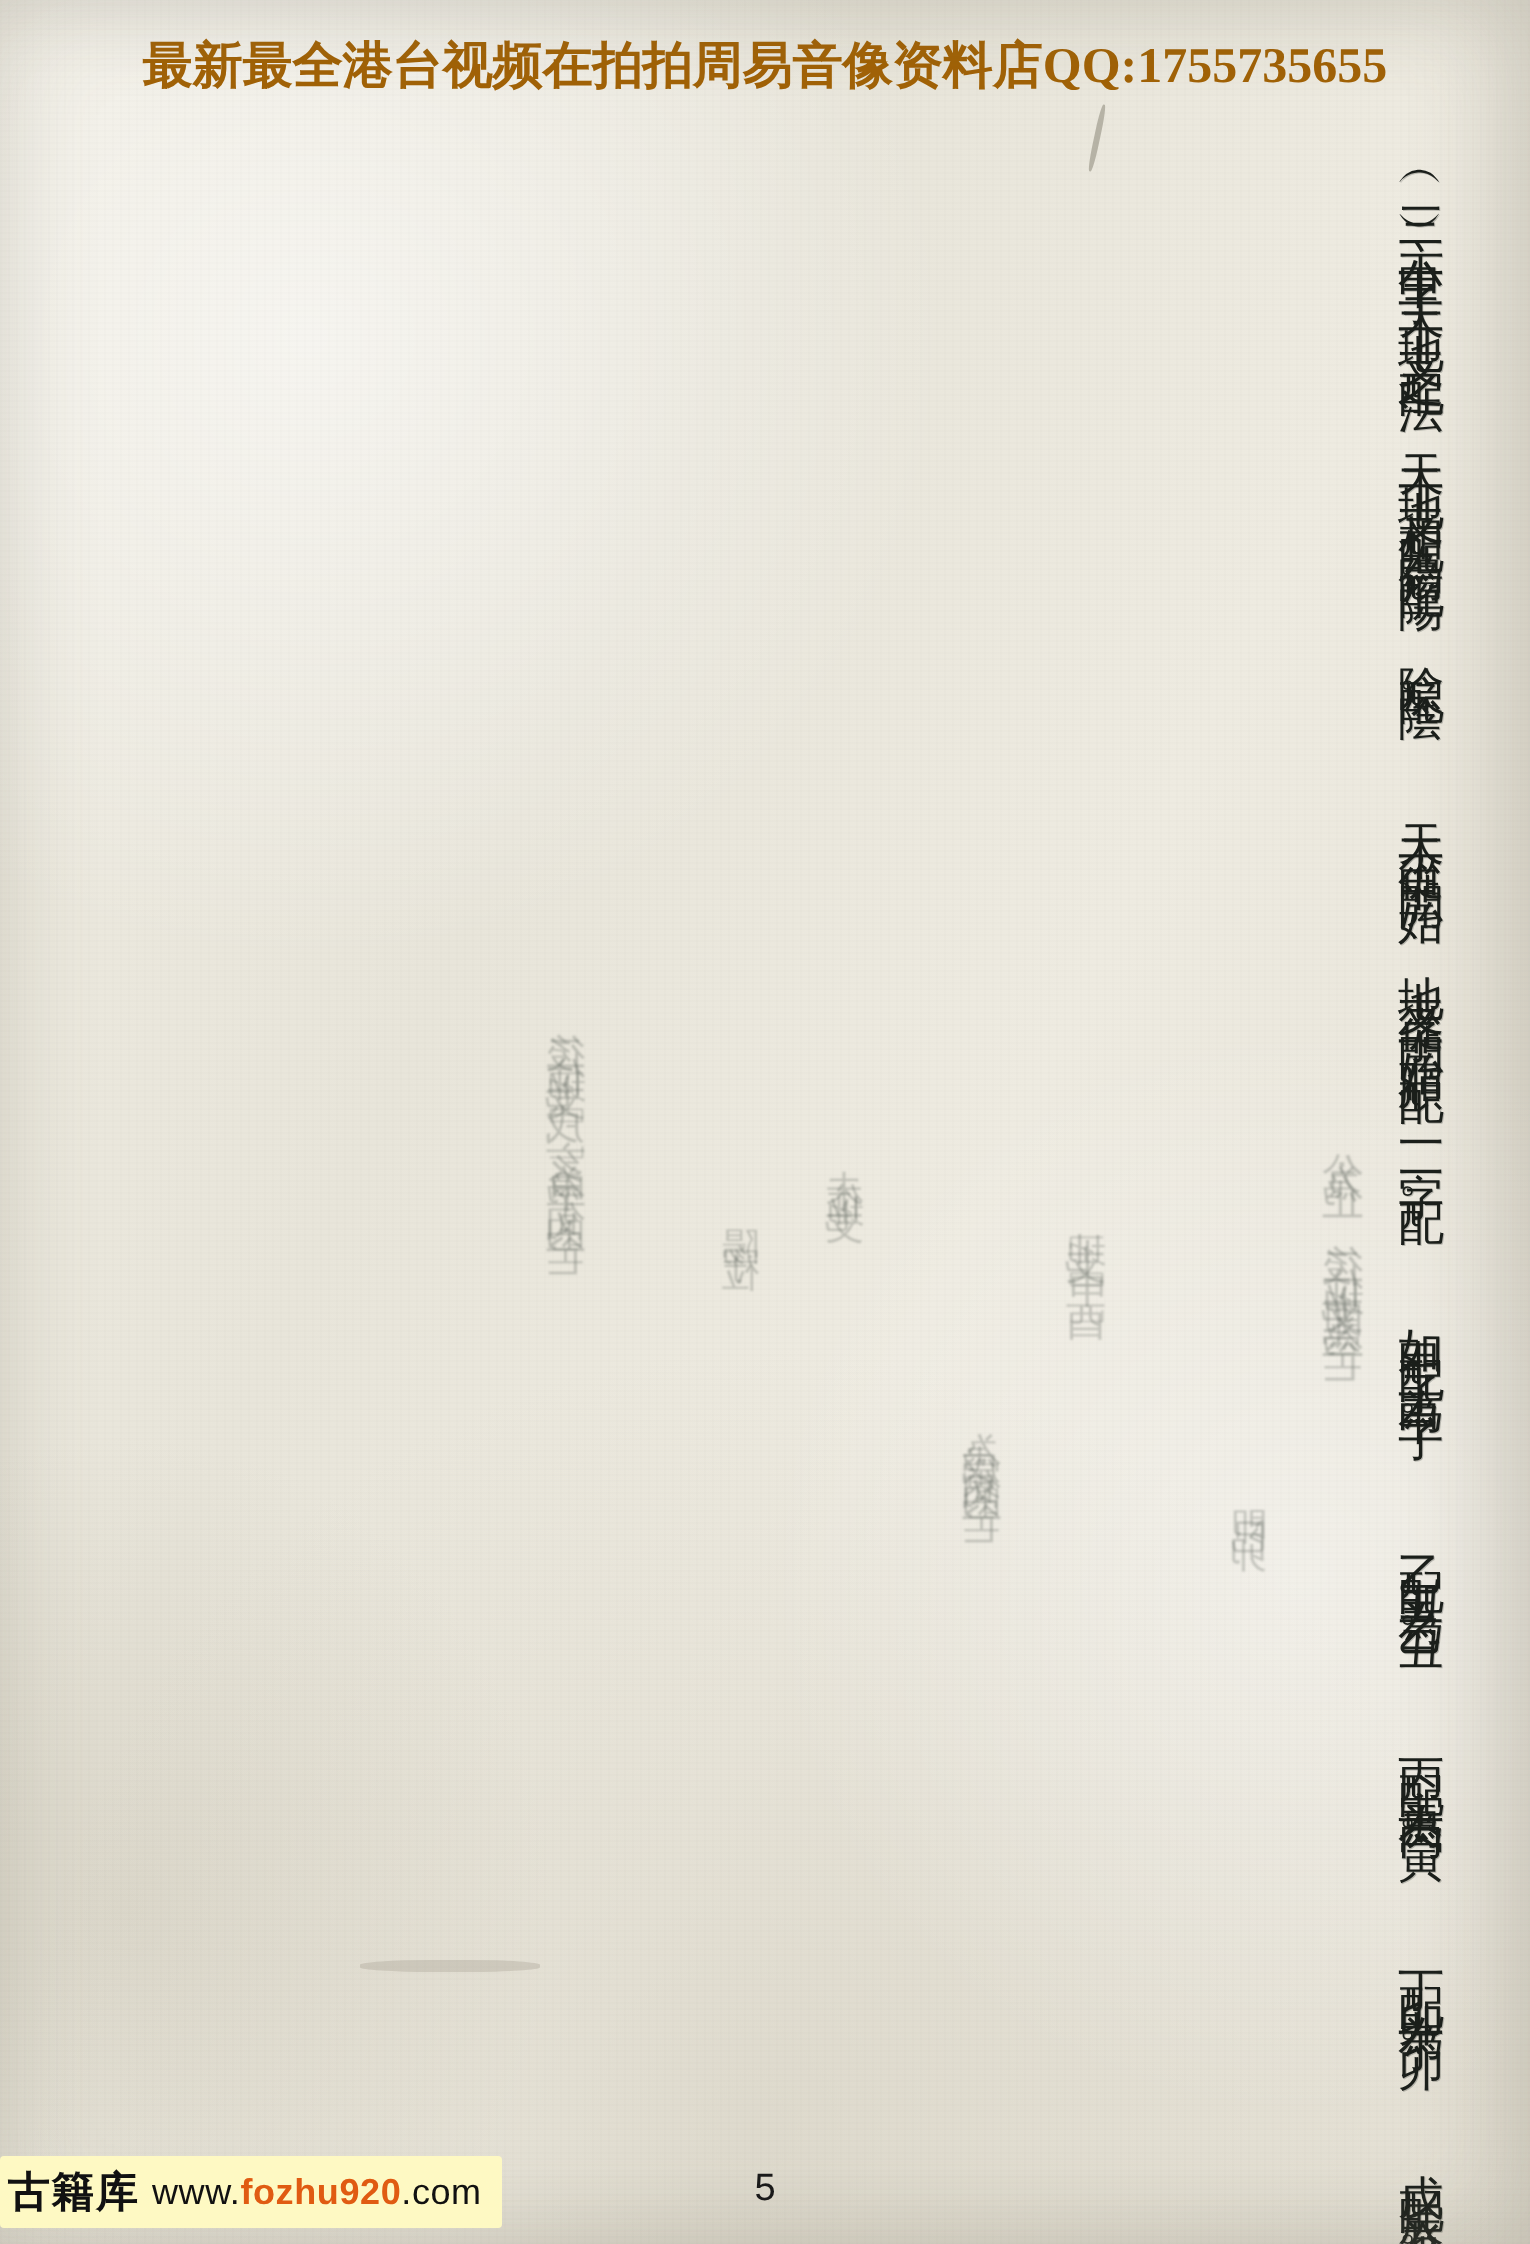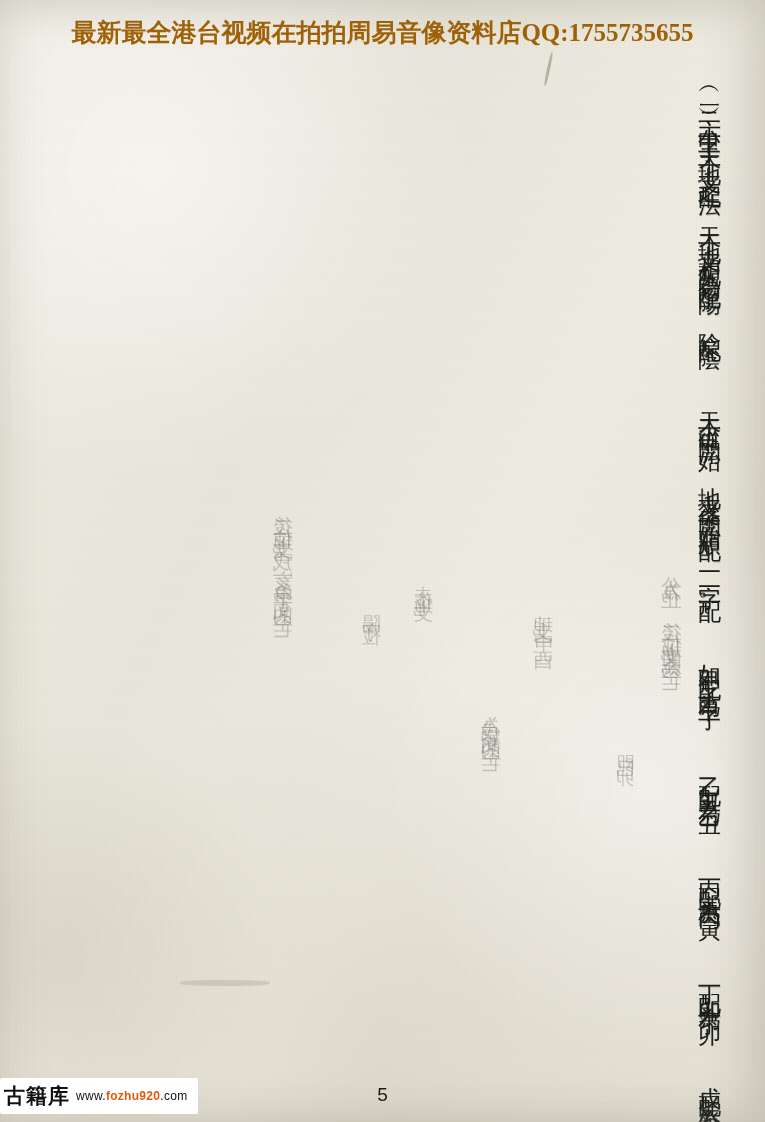"古籍库" .footer-logo { background: #ffffff -> #fef9c3 }
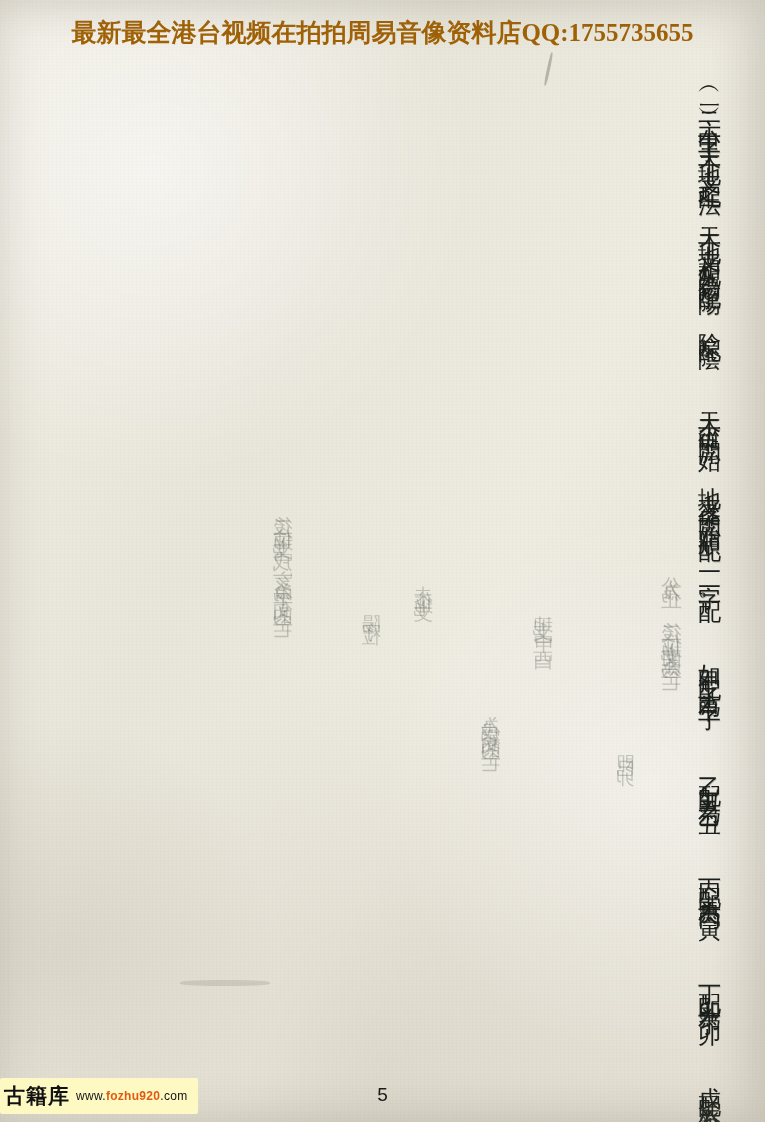"www.fozhu920.com" .footer-logo .url { font-size: 12px -> 18px }
